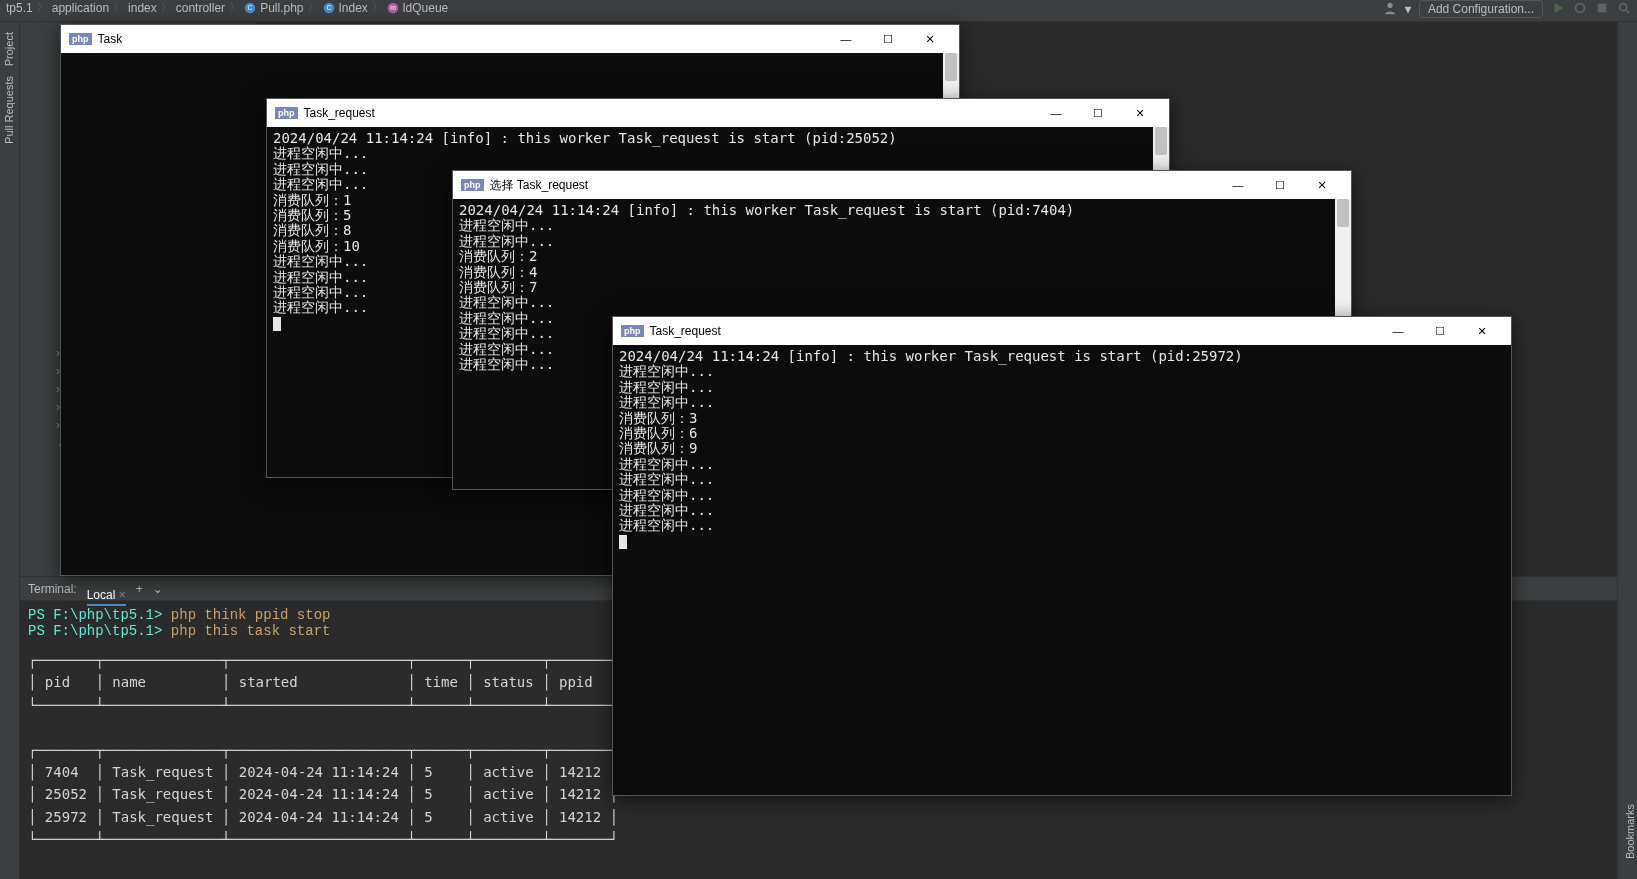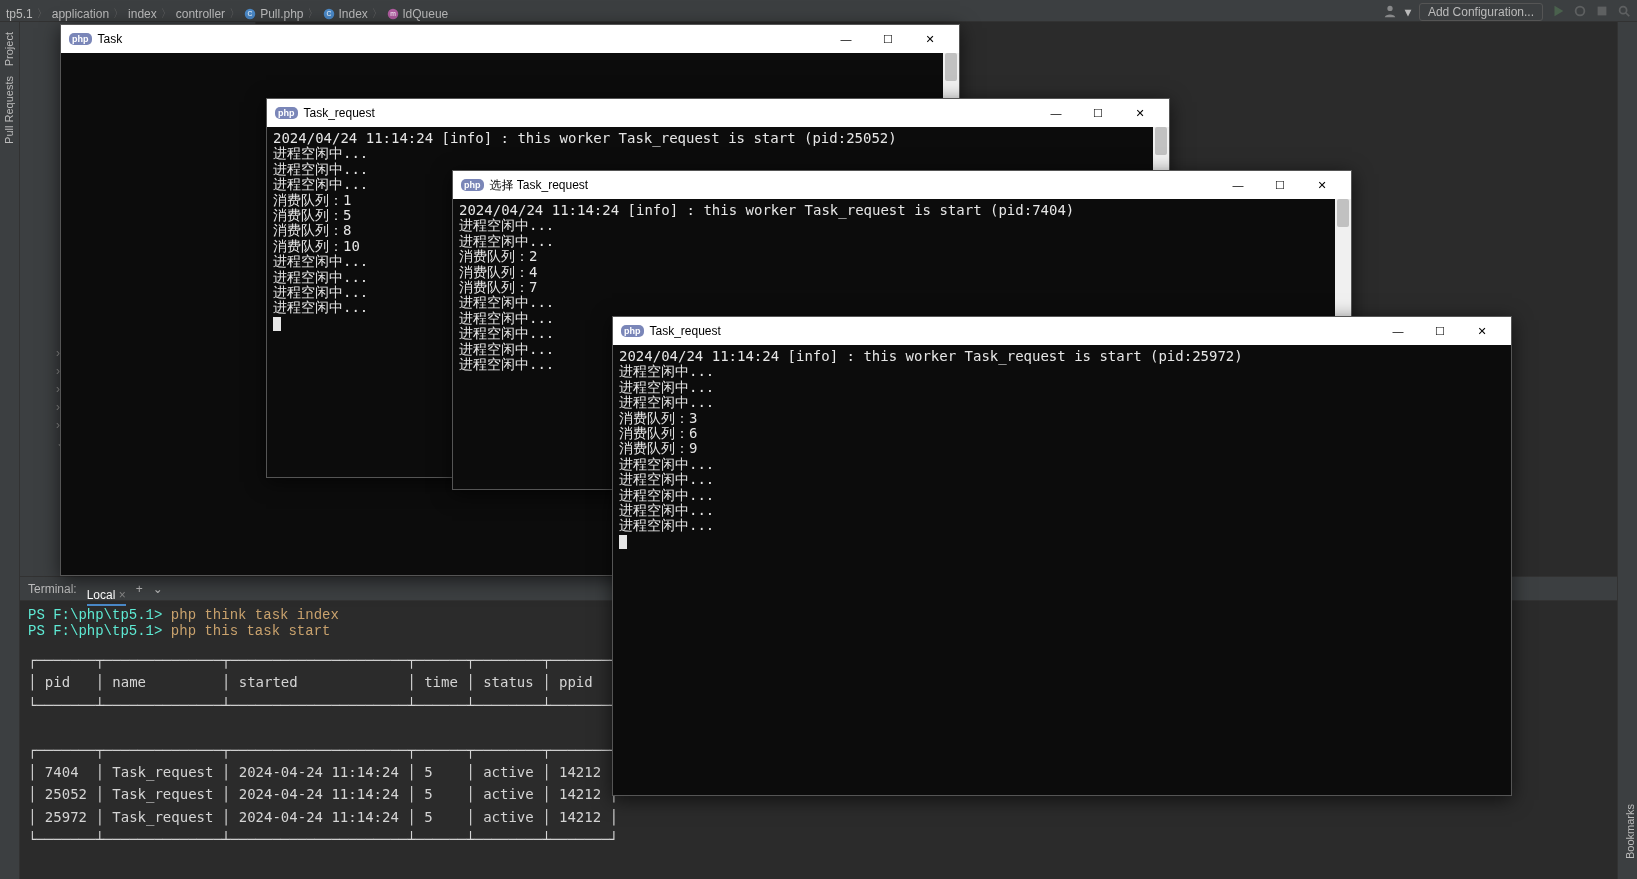"tp5.1" .navbar { align-items: flex-end -> flex-start }
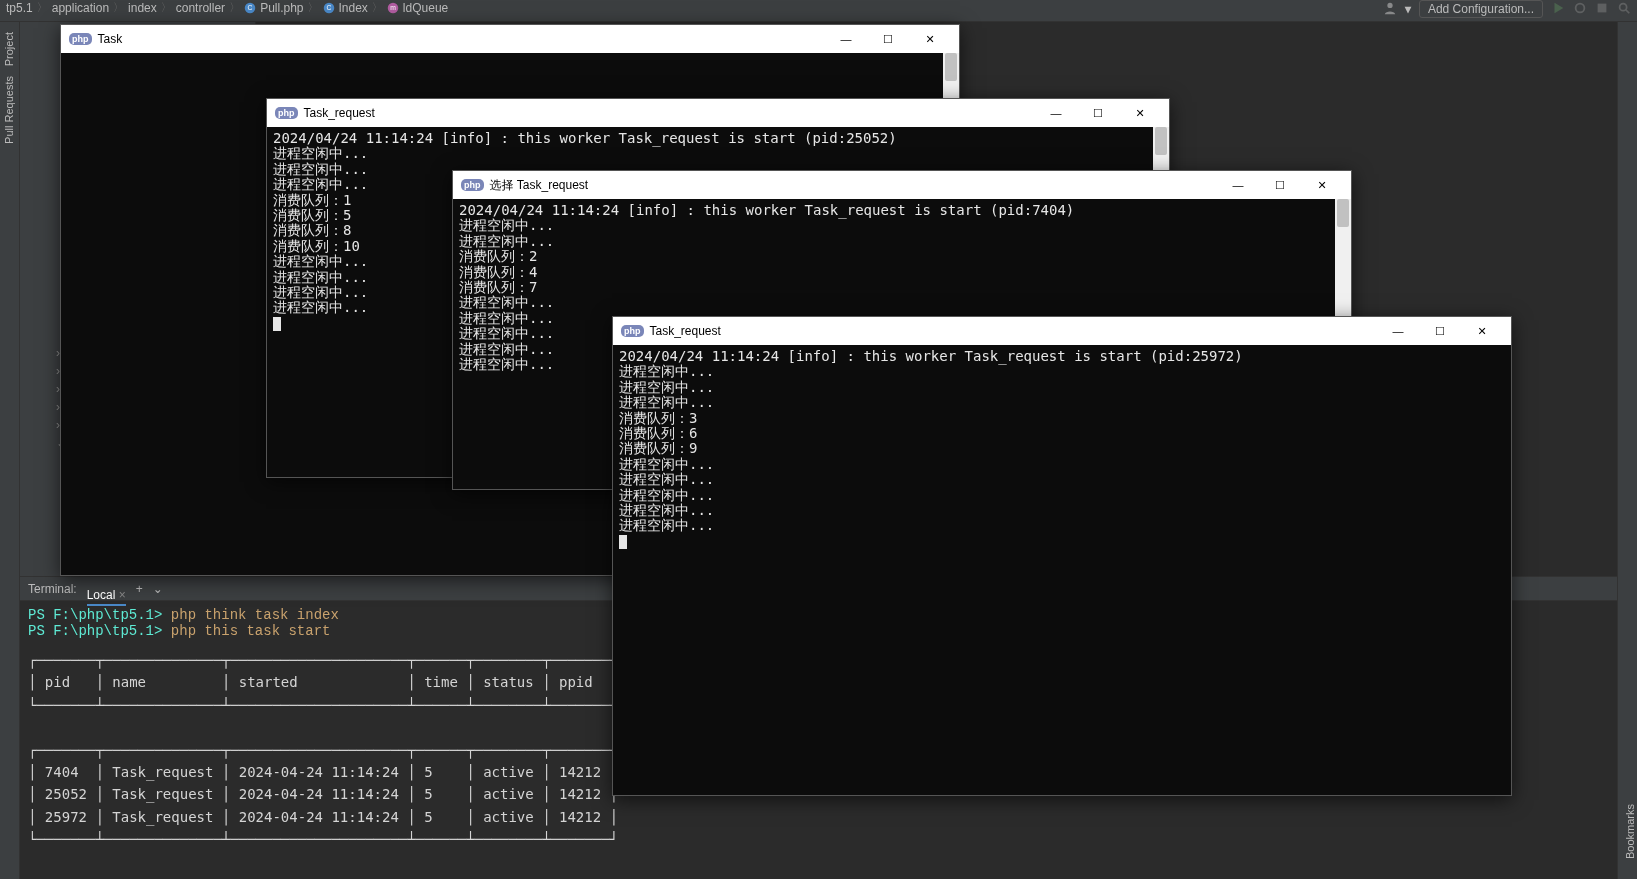"php" .php-ic { border-radius: 5px -> 0 }
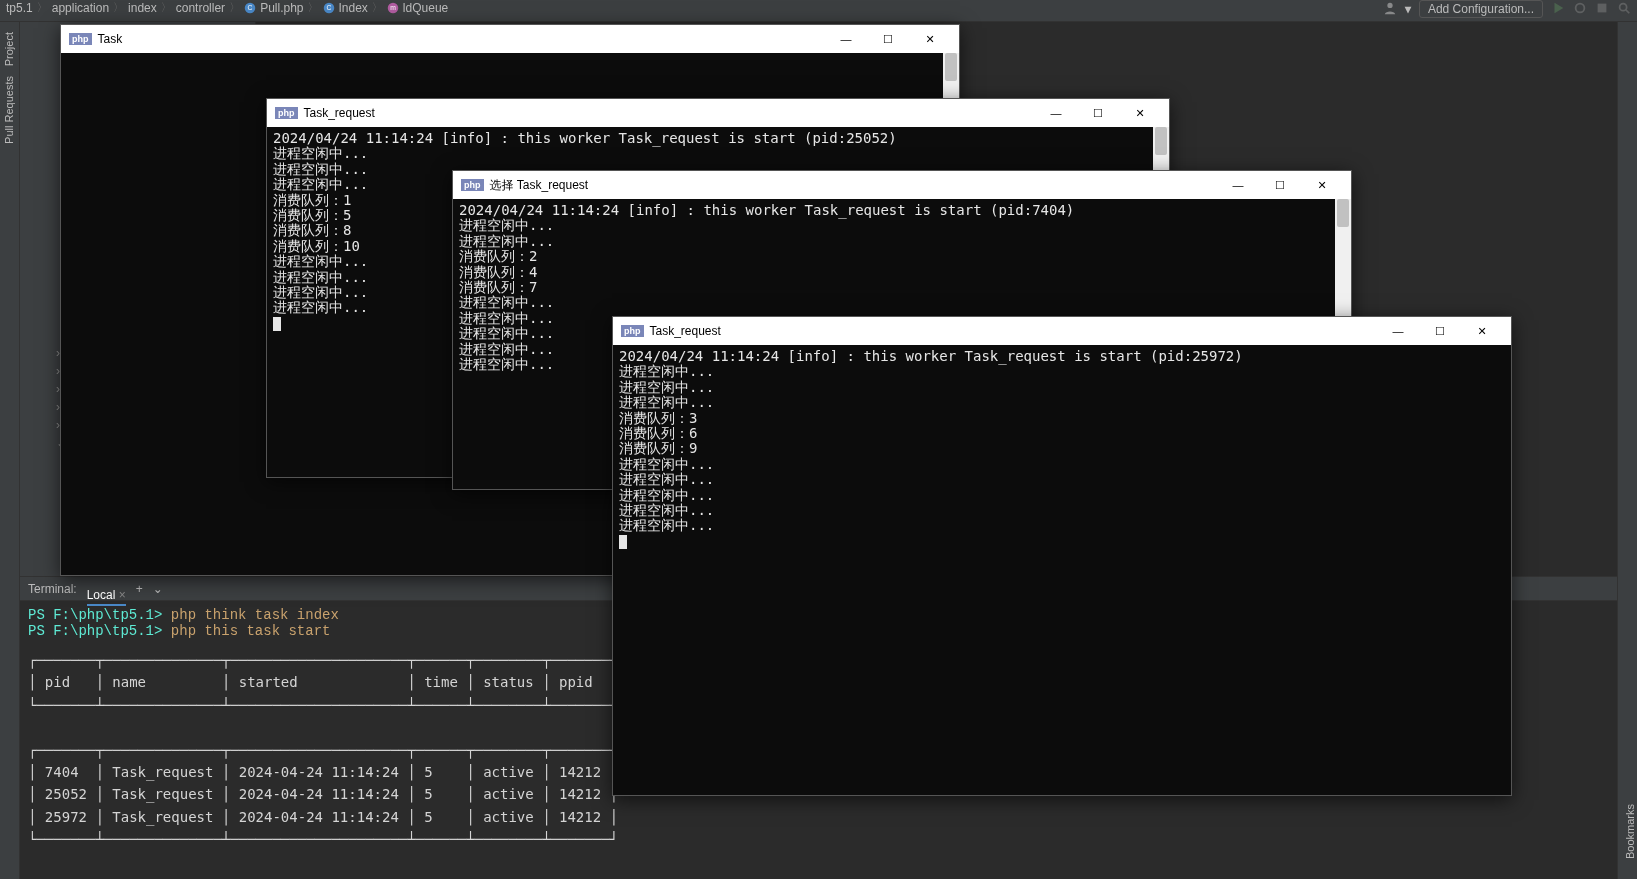"php think task index" span.ps-cmd { text: task index -> ppid stop }
